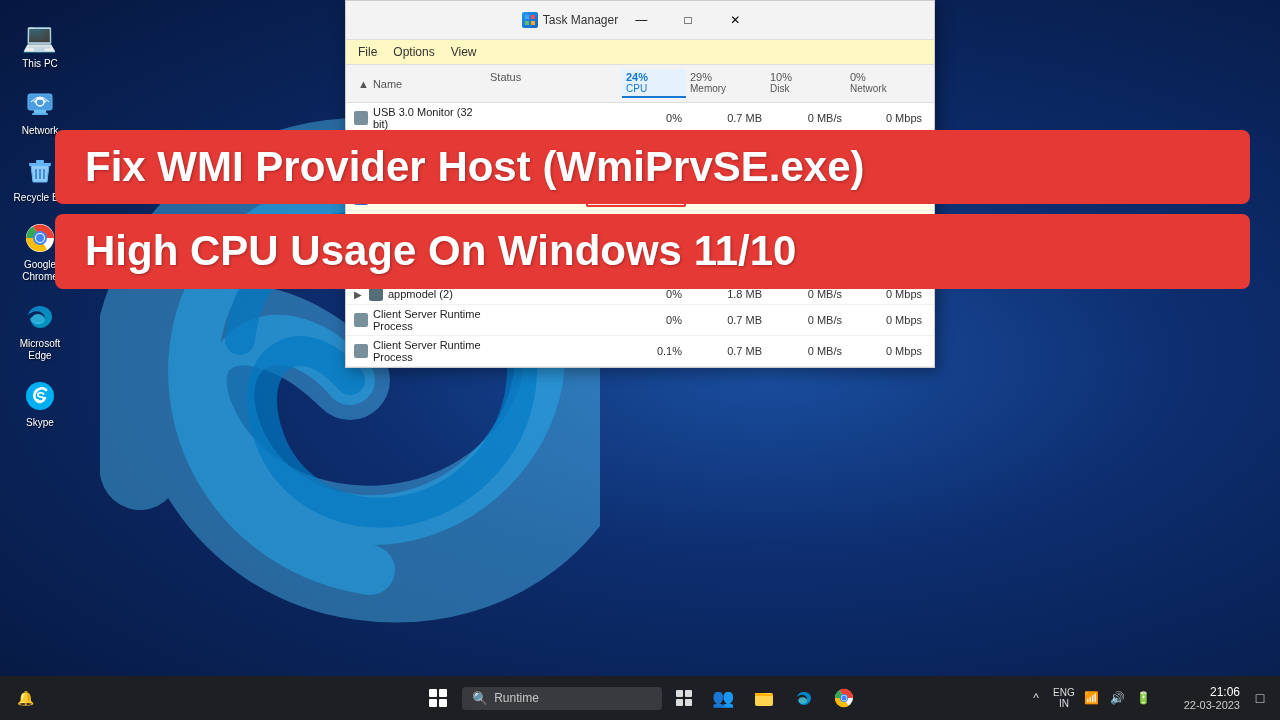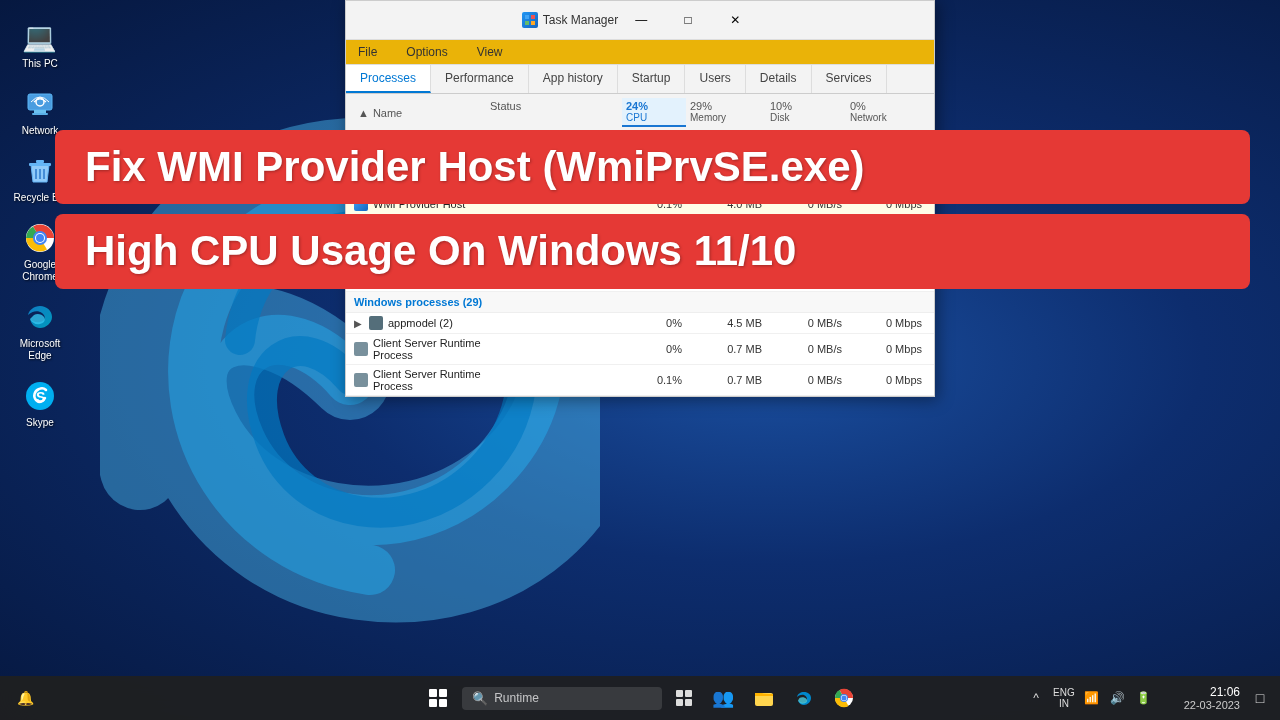"File" .tm-menubar { background: #eab308 -> #fef9c3; gap: 13px -> 0 }
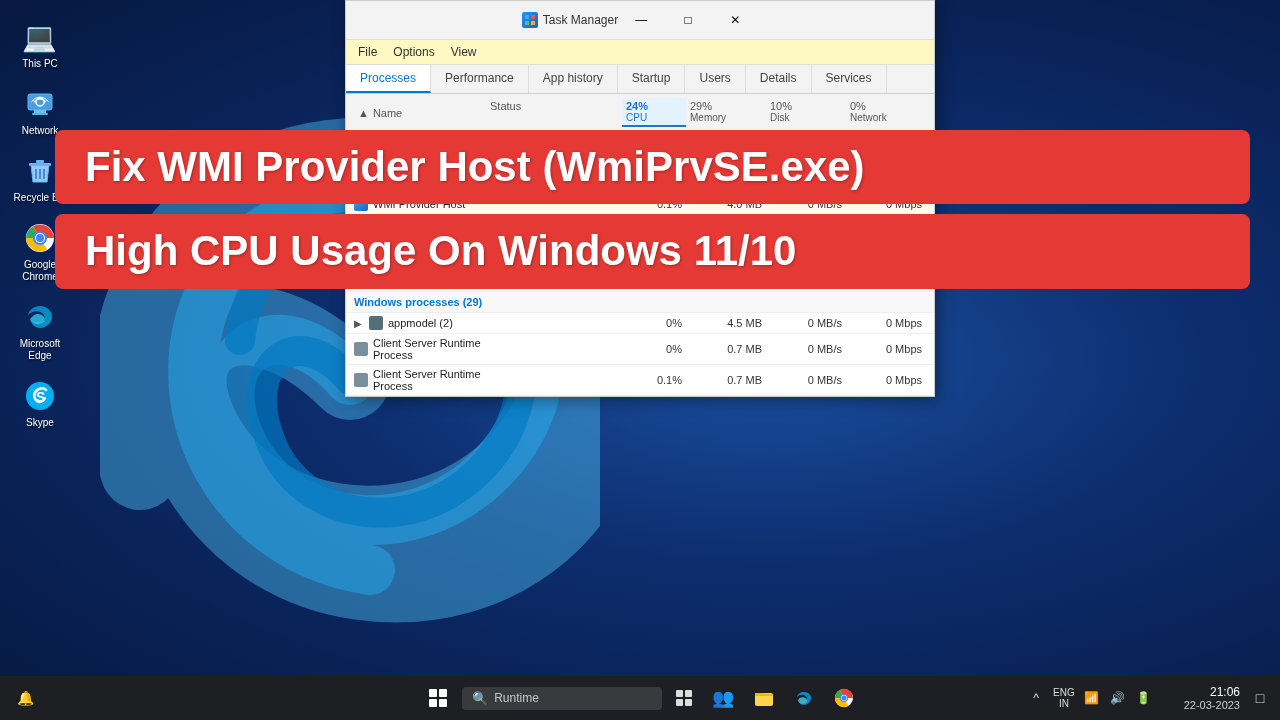"Processes" div.tm-tabs { html: <div> <div>Processes</div> <div>Performance</div> <div>App history</div> <div>Startup</div> <div>Users</div> <div>Details</div> <div>Services</div> </div> -> none }
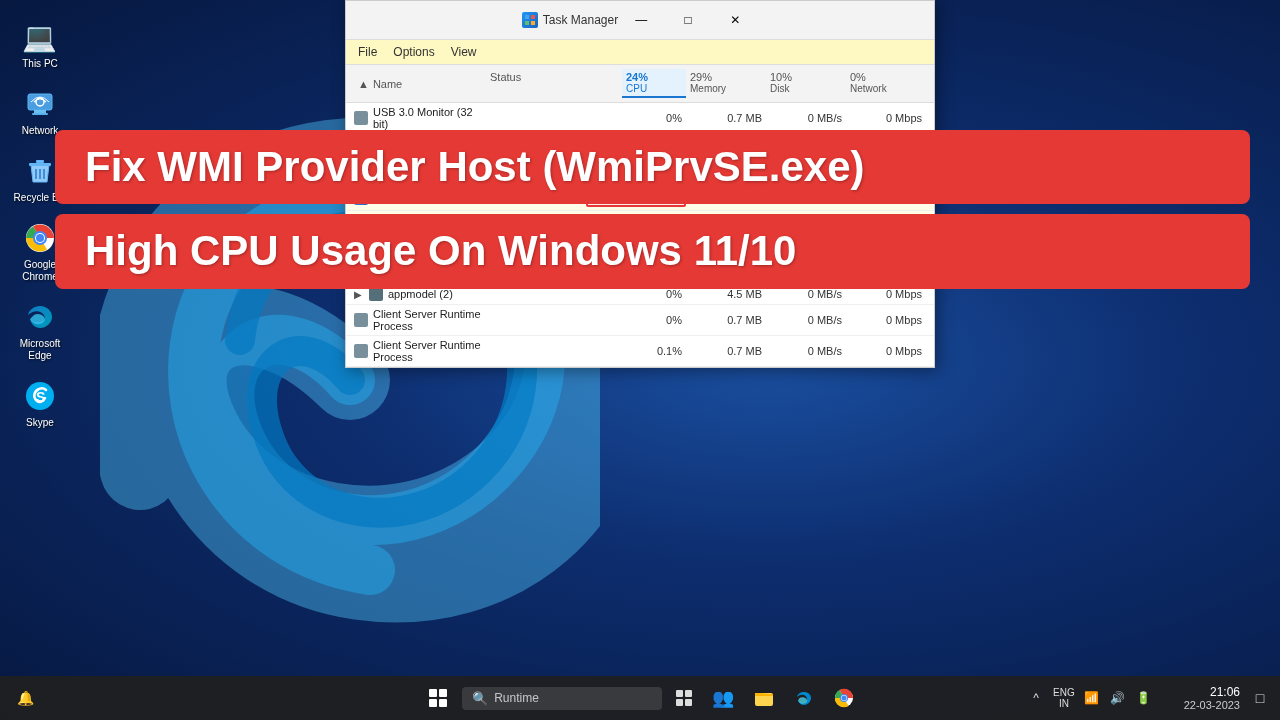"4.5 MB" div.tm-cell { text: 4.5 -> 1.8 }
